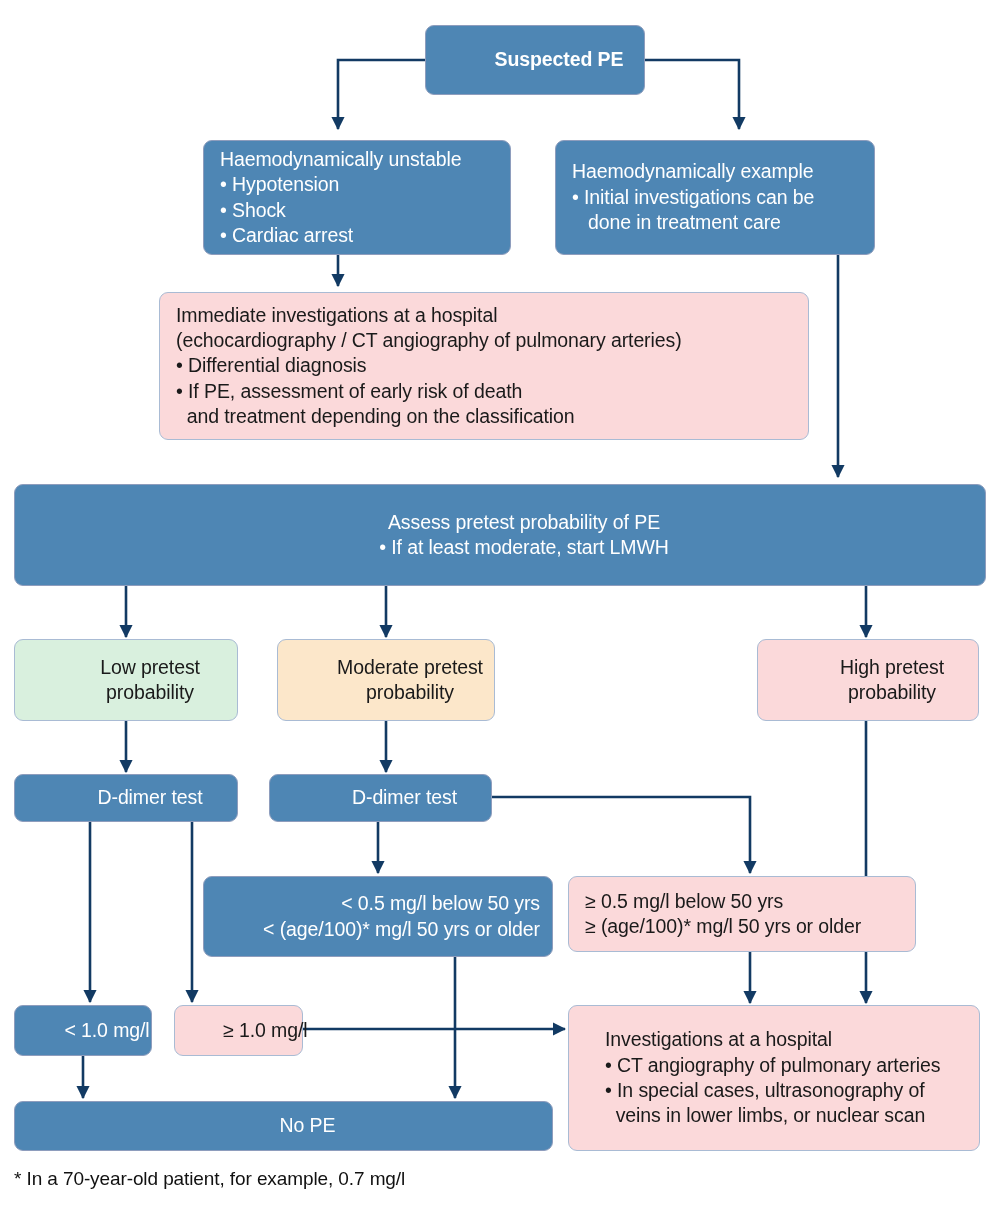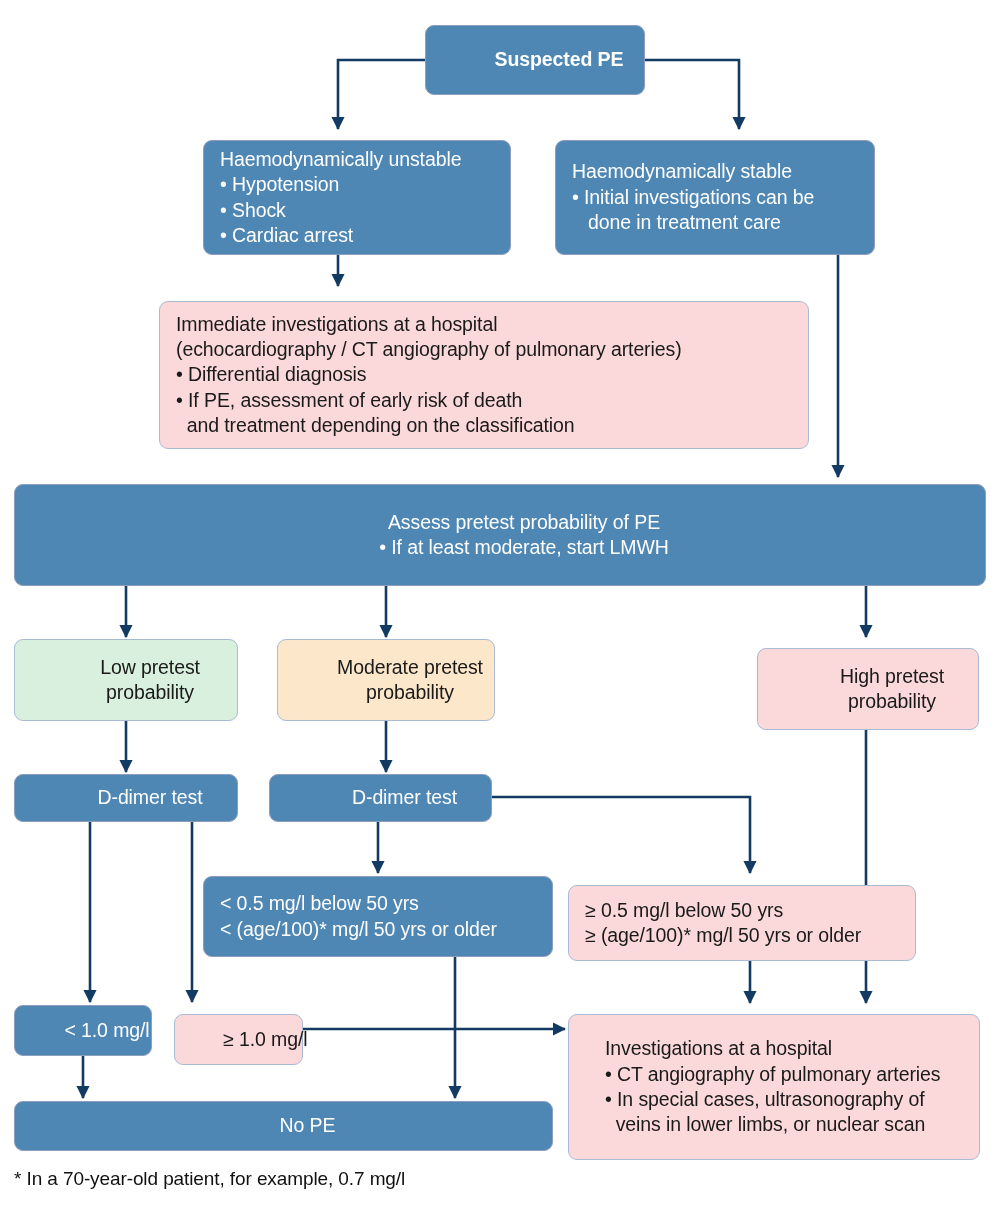"Haemodynamically stable" span.ln { text: stable -> example }
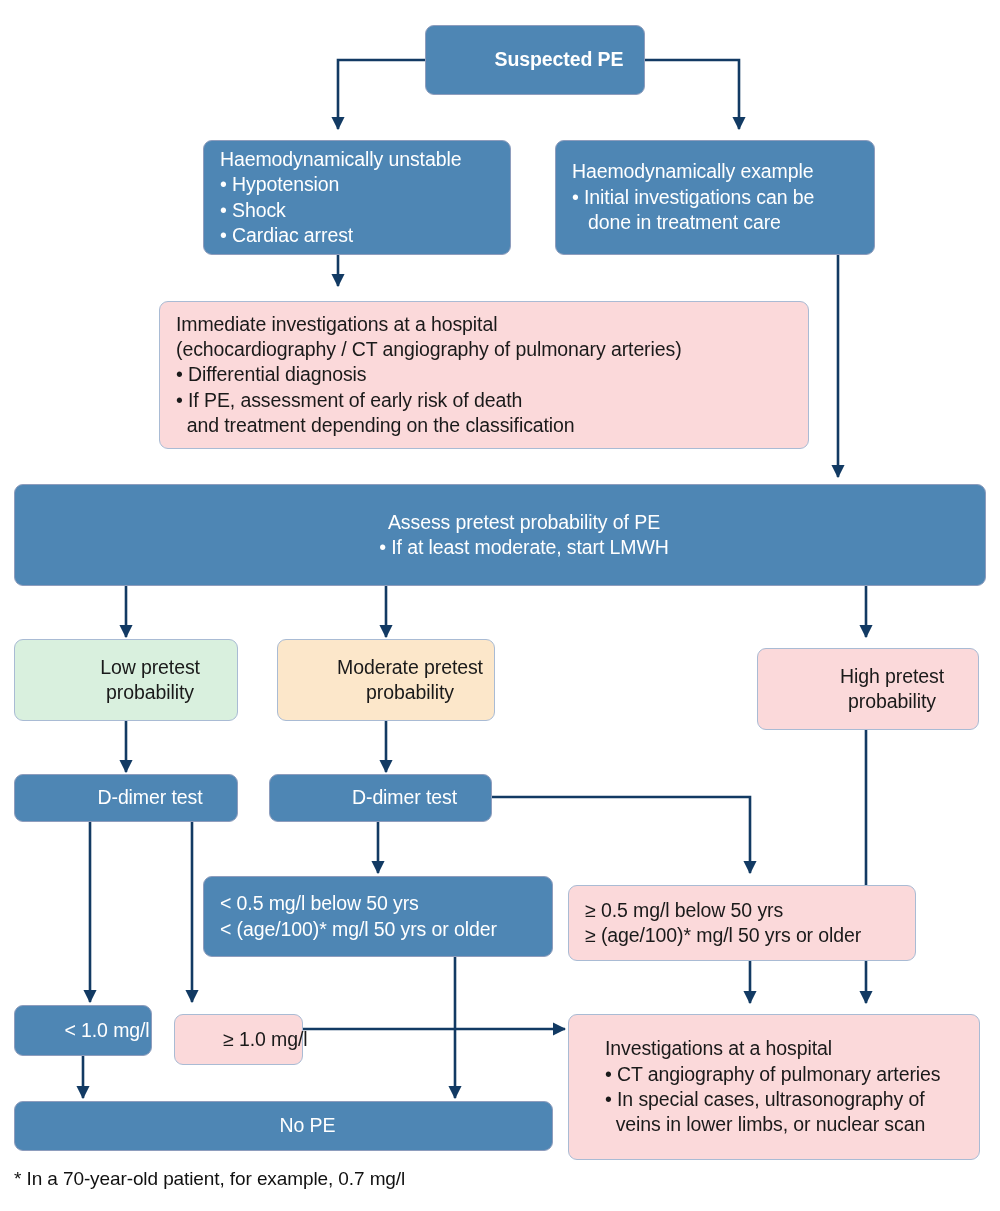"Immediate investigations at a hospital" .pink { margin-top: 9px -> none }
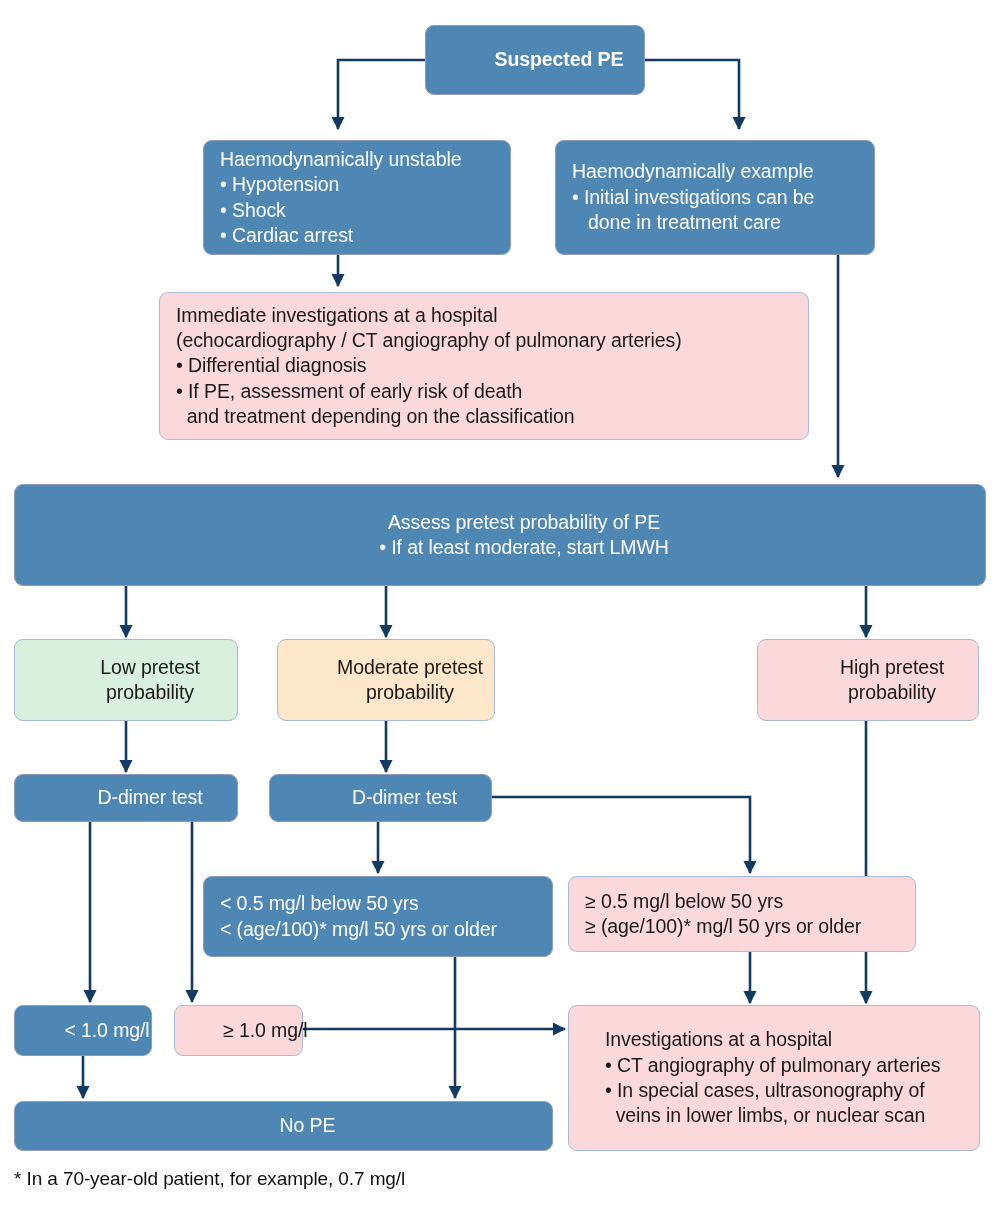"< 0.5 mg/l below 50" div.node { text-align: none -> right }
